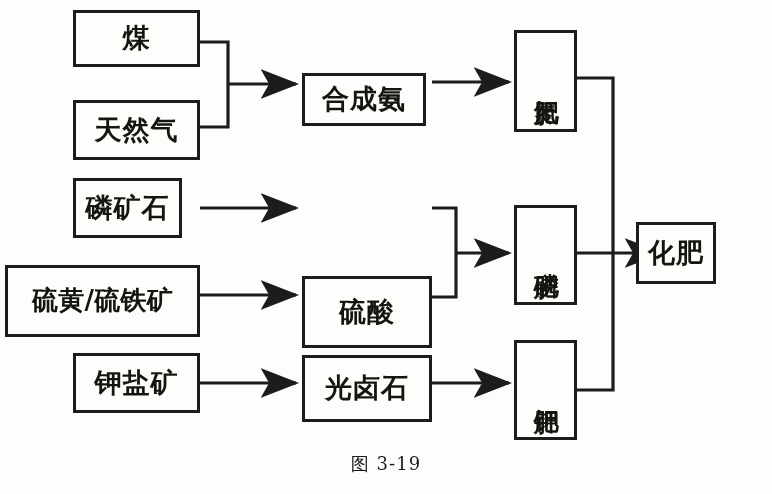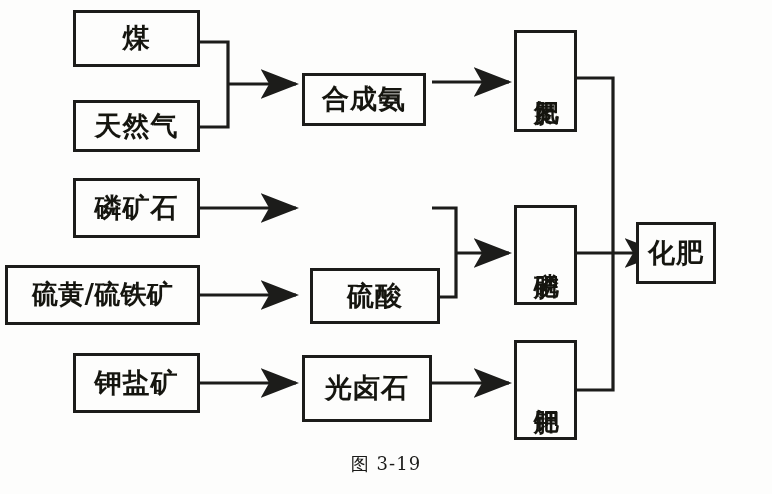"天然气" div.node { height: 52px -> 60px }
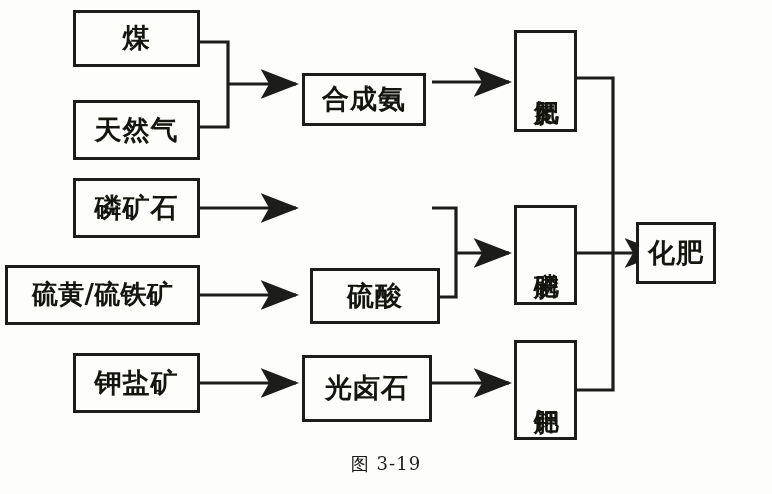"磷矿石" div.node { width: 127px -> 109px }
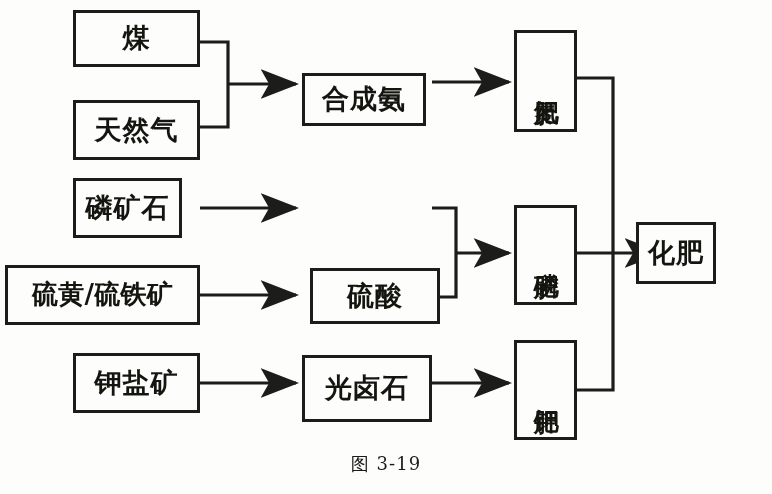"硫黄/硫铁矿" div.node { height: 60px -> 72px }
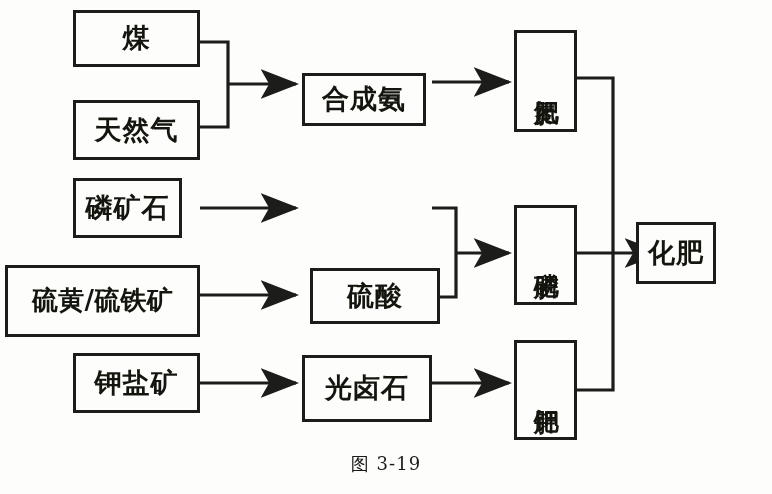"硫酸" div.node { height: 56px -> 72px; margin-left: 8px -> none; top: 268px -> 276px }
